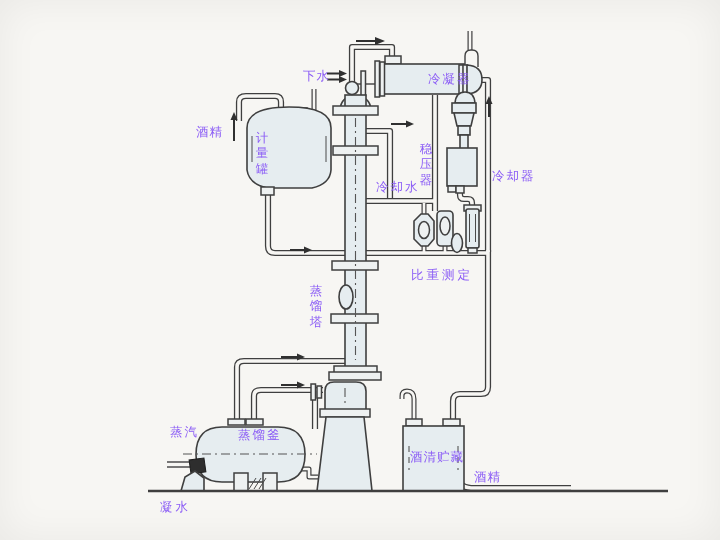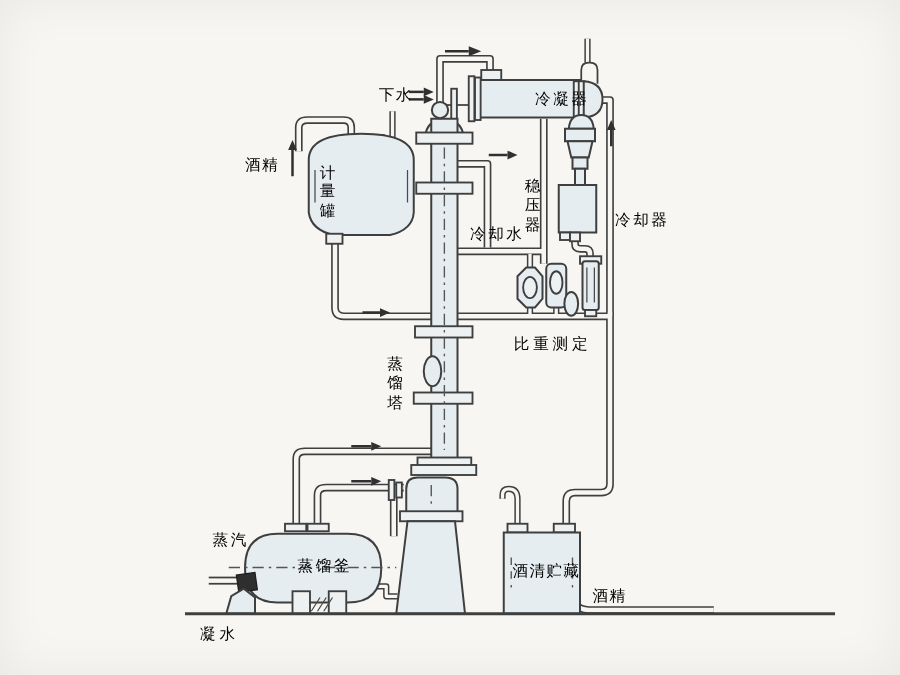"下水" .lbl { color: #000000 -> #8b5cf6 }
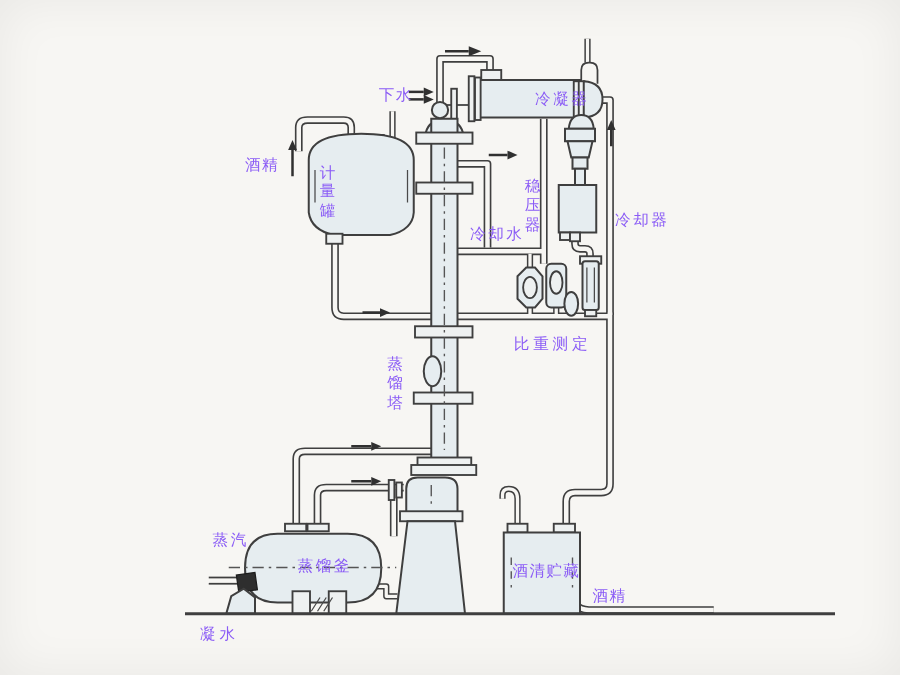"蒸馏釜" div.lbl { top: 446px -> 428px }
